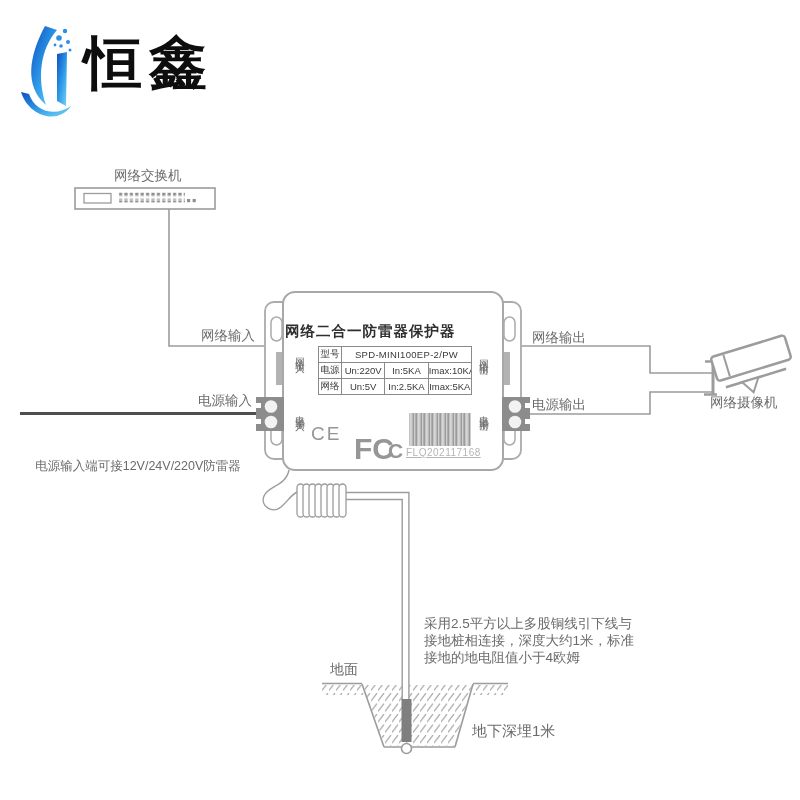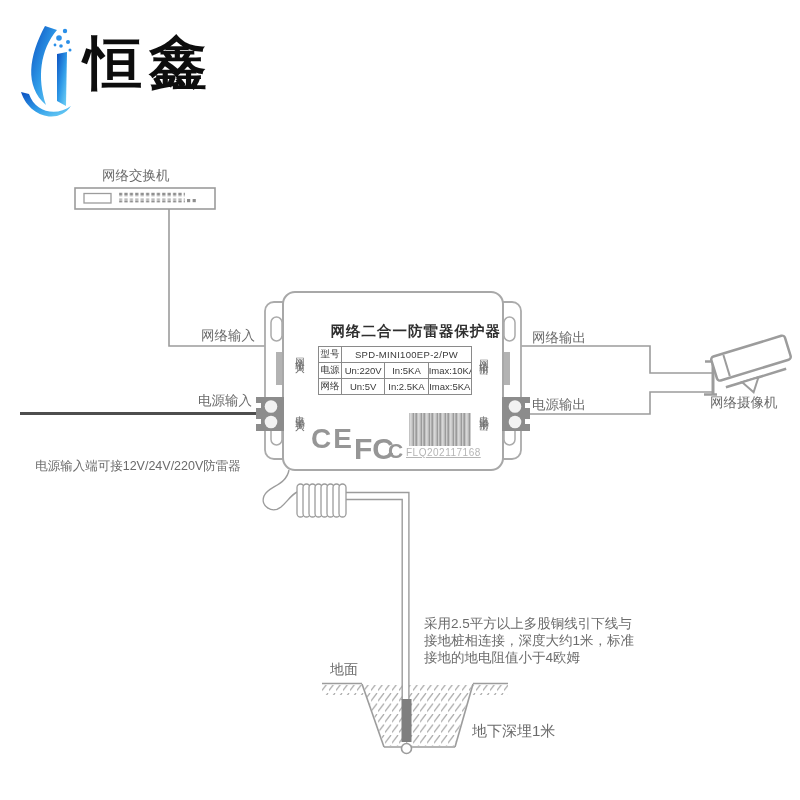"网络交换机" div.abs { left: 102px -> 114px }
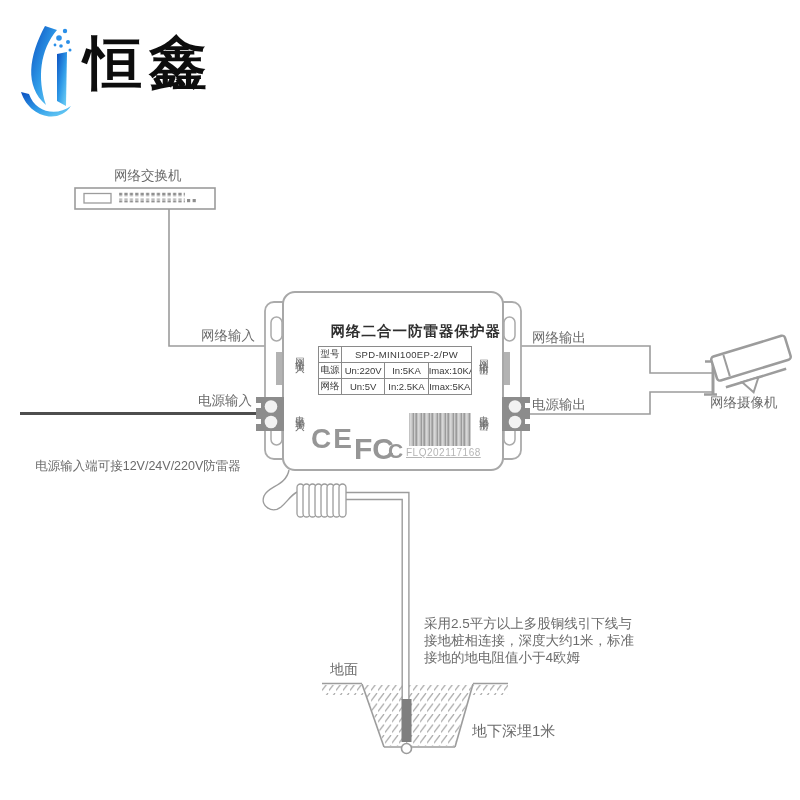"网络二合一防雷器保护器" .dev-title { text-align: right -> left }
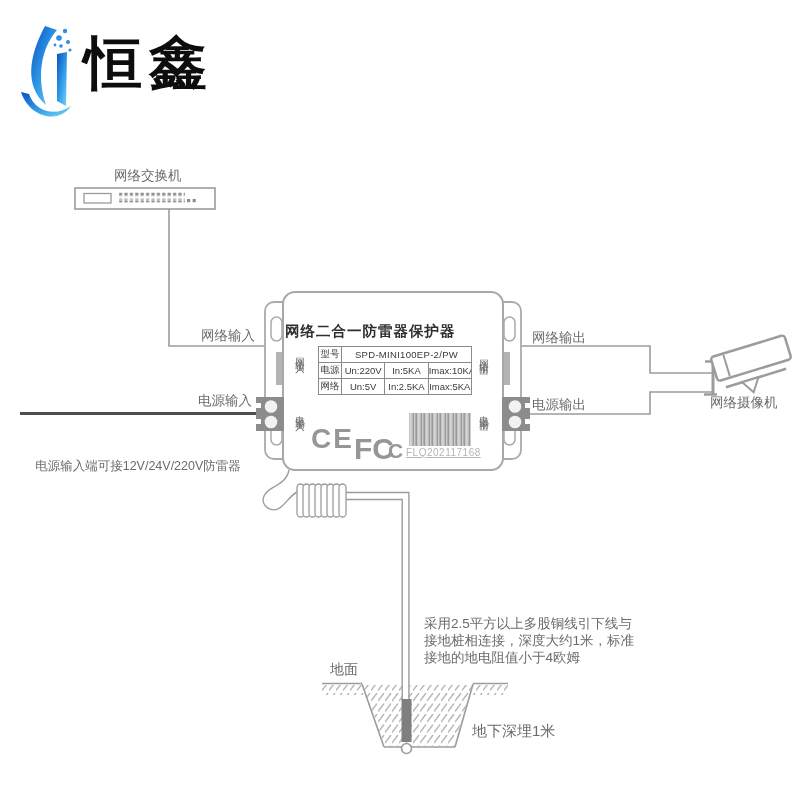"CE" .ce { font-size: 28px -> 19px; font-weight: 700 -> 400 }
